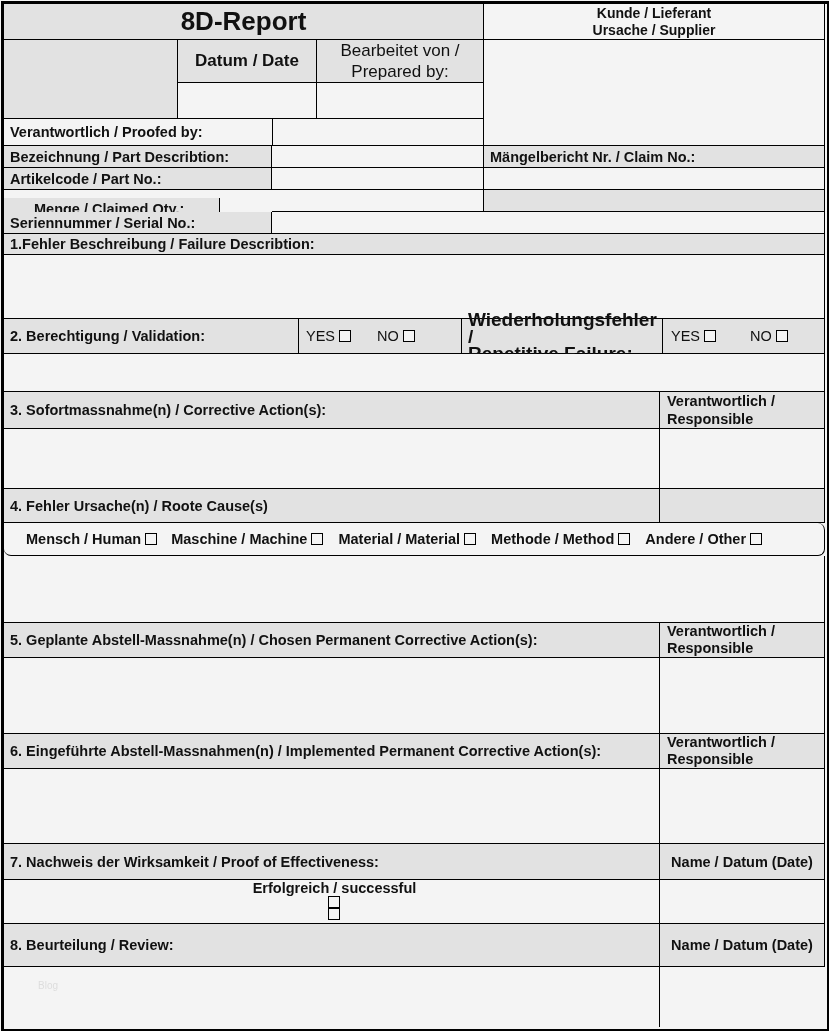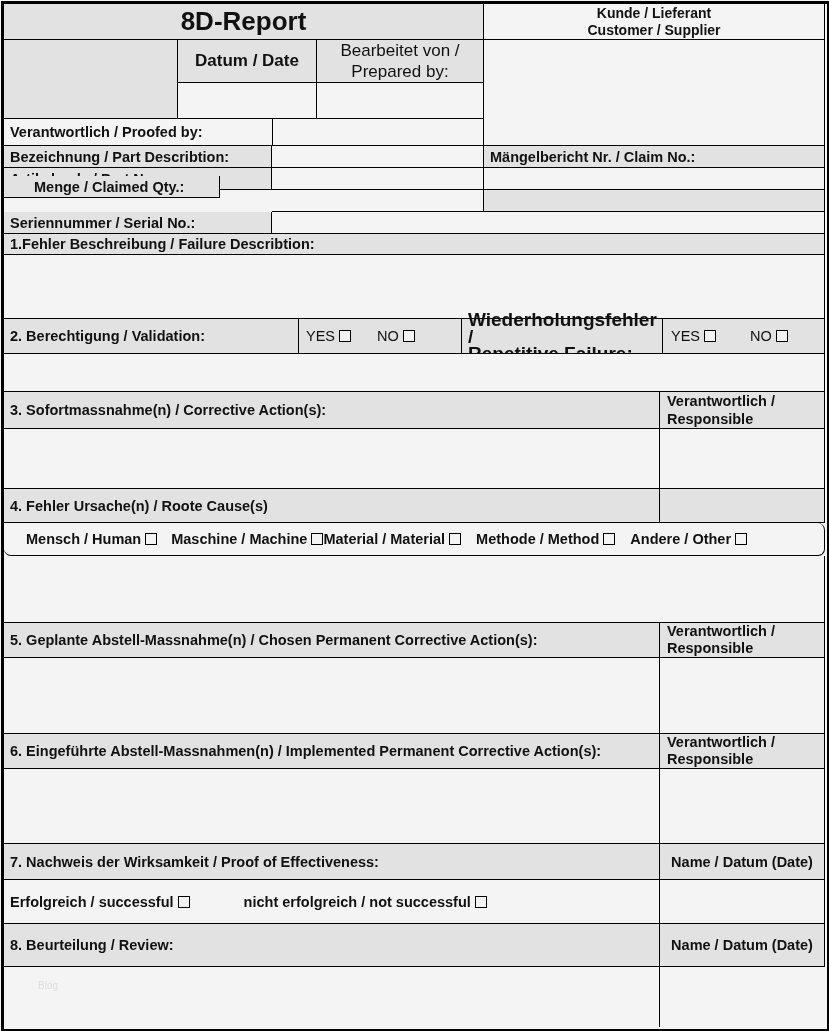"Customer / Supplier" span { text: Customer -> Ursache }
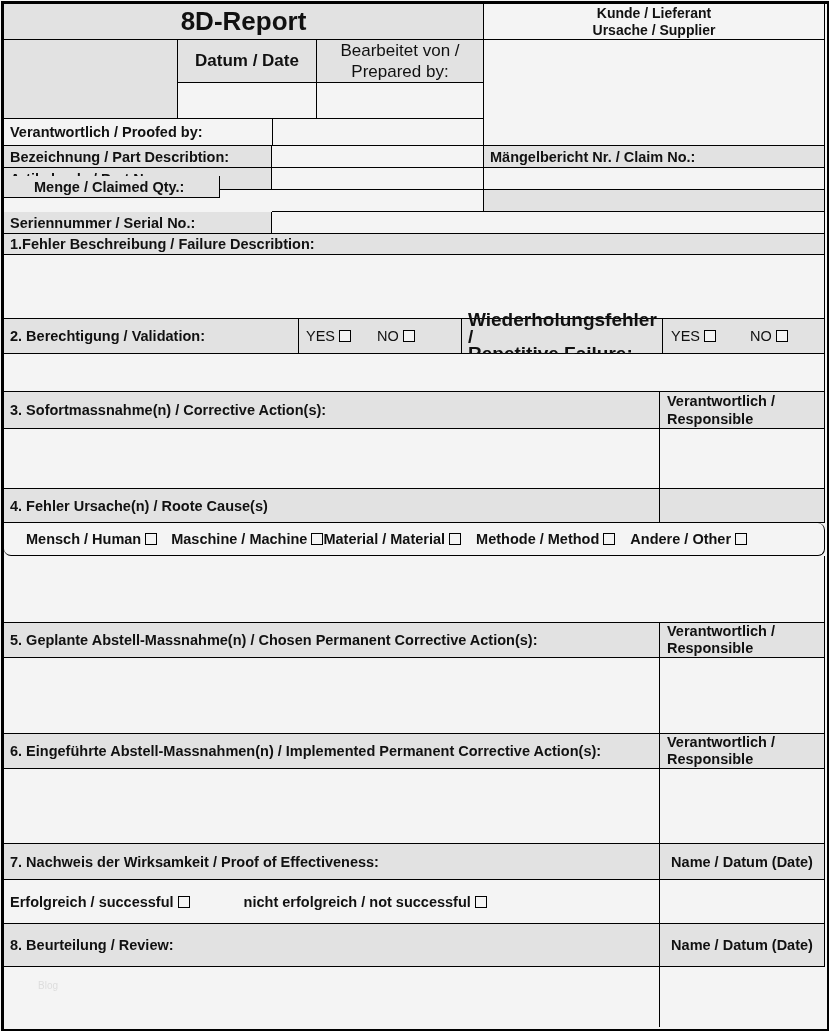"Menge / Claimed Qty.:" div.c { top: 176px -> 198px }
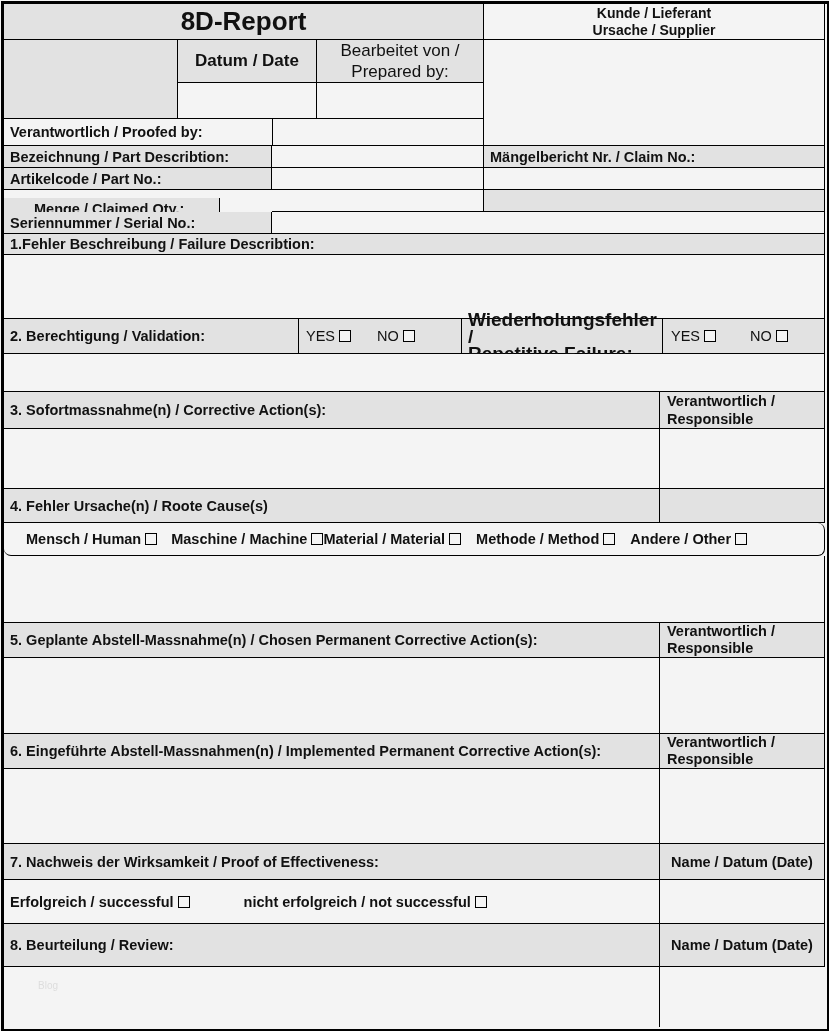"Material / Material" span { margin-left: none -> 15px }
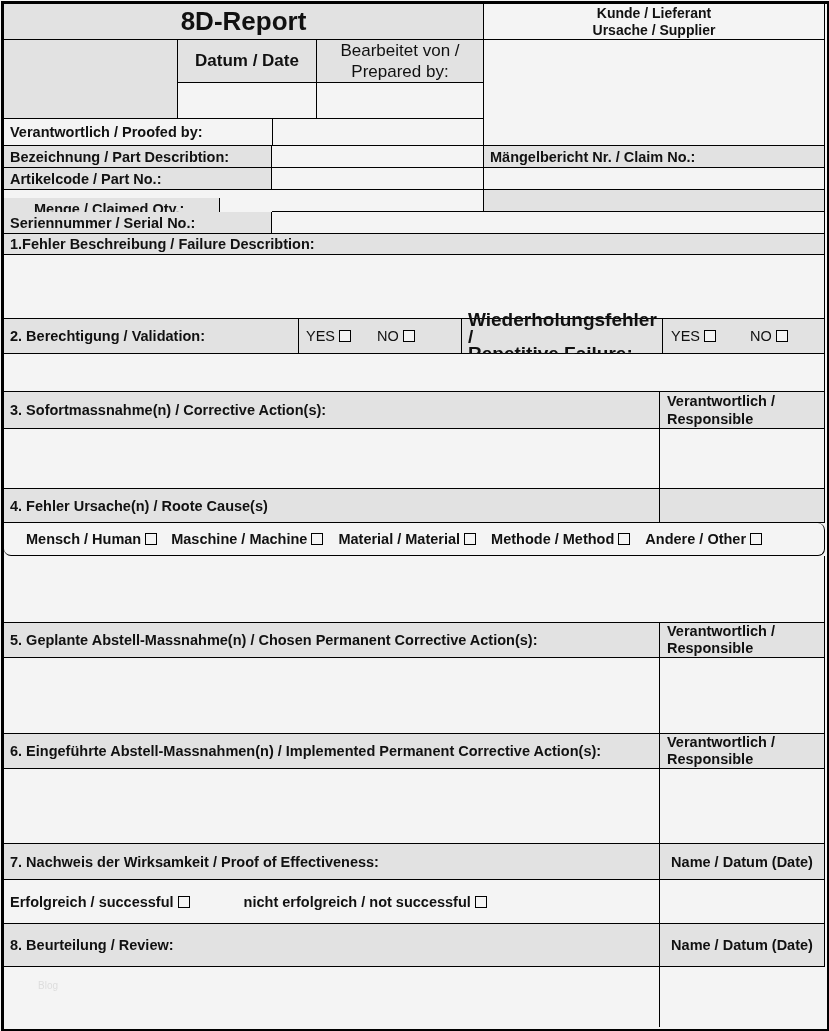"Erfolgreich / successful" div.c { flex-direction: none -> column }
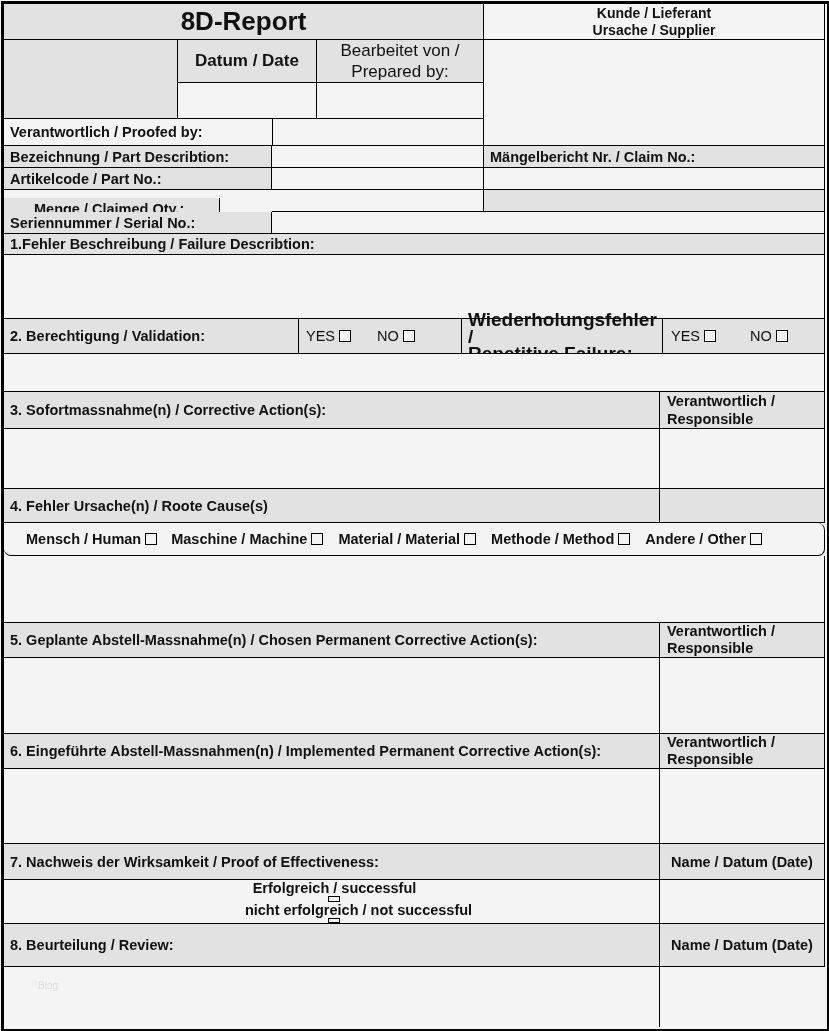"nicht erfolgreich / not successful" span { html: <span>nicht erfolgreich / not successful</span> -> none }
